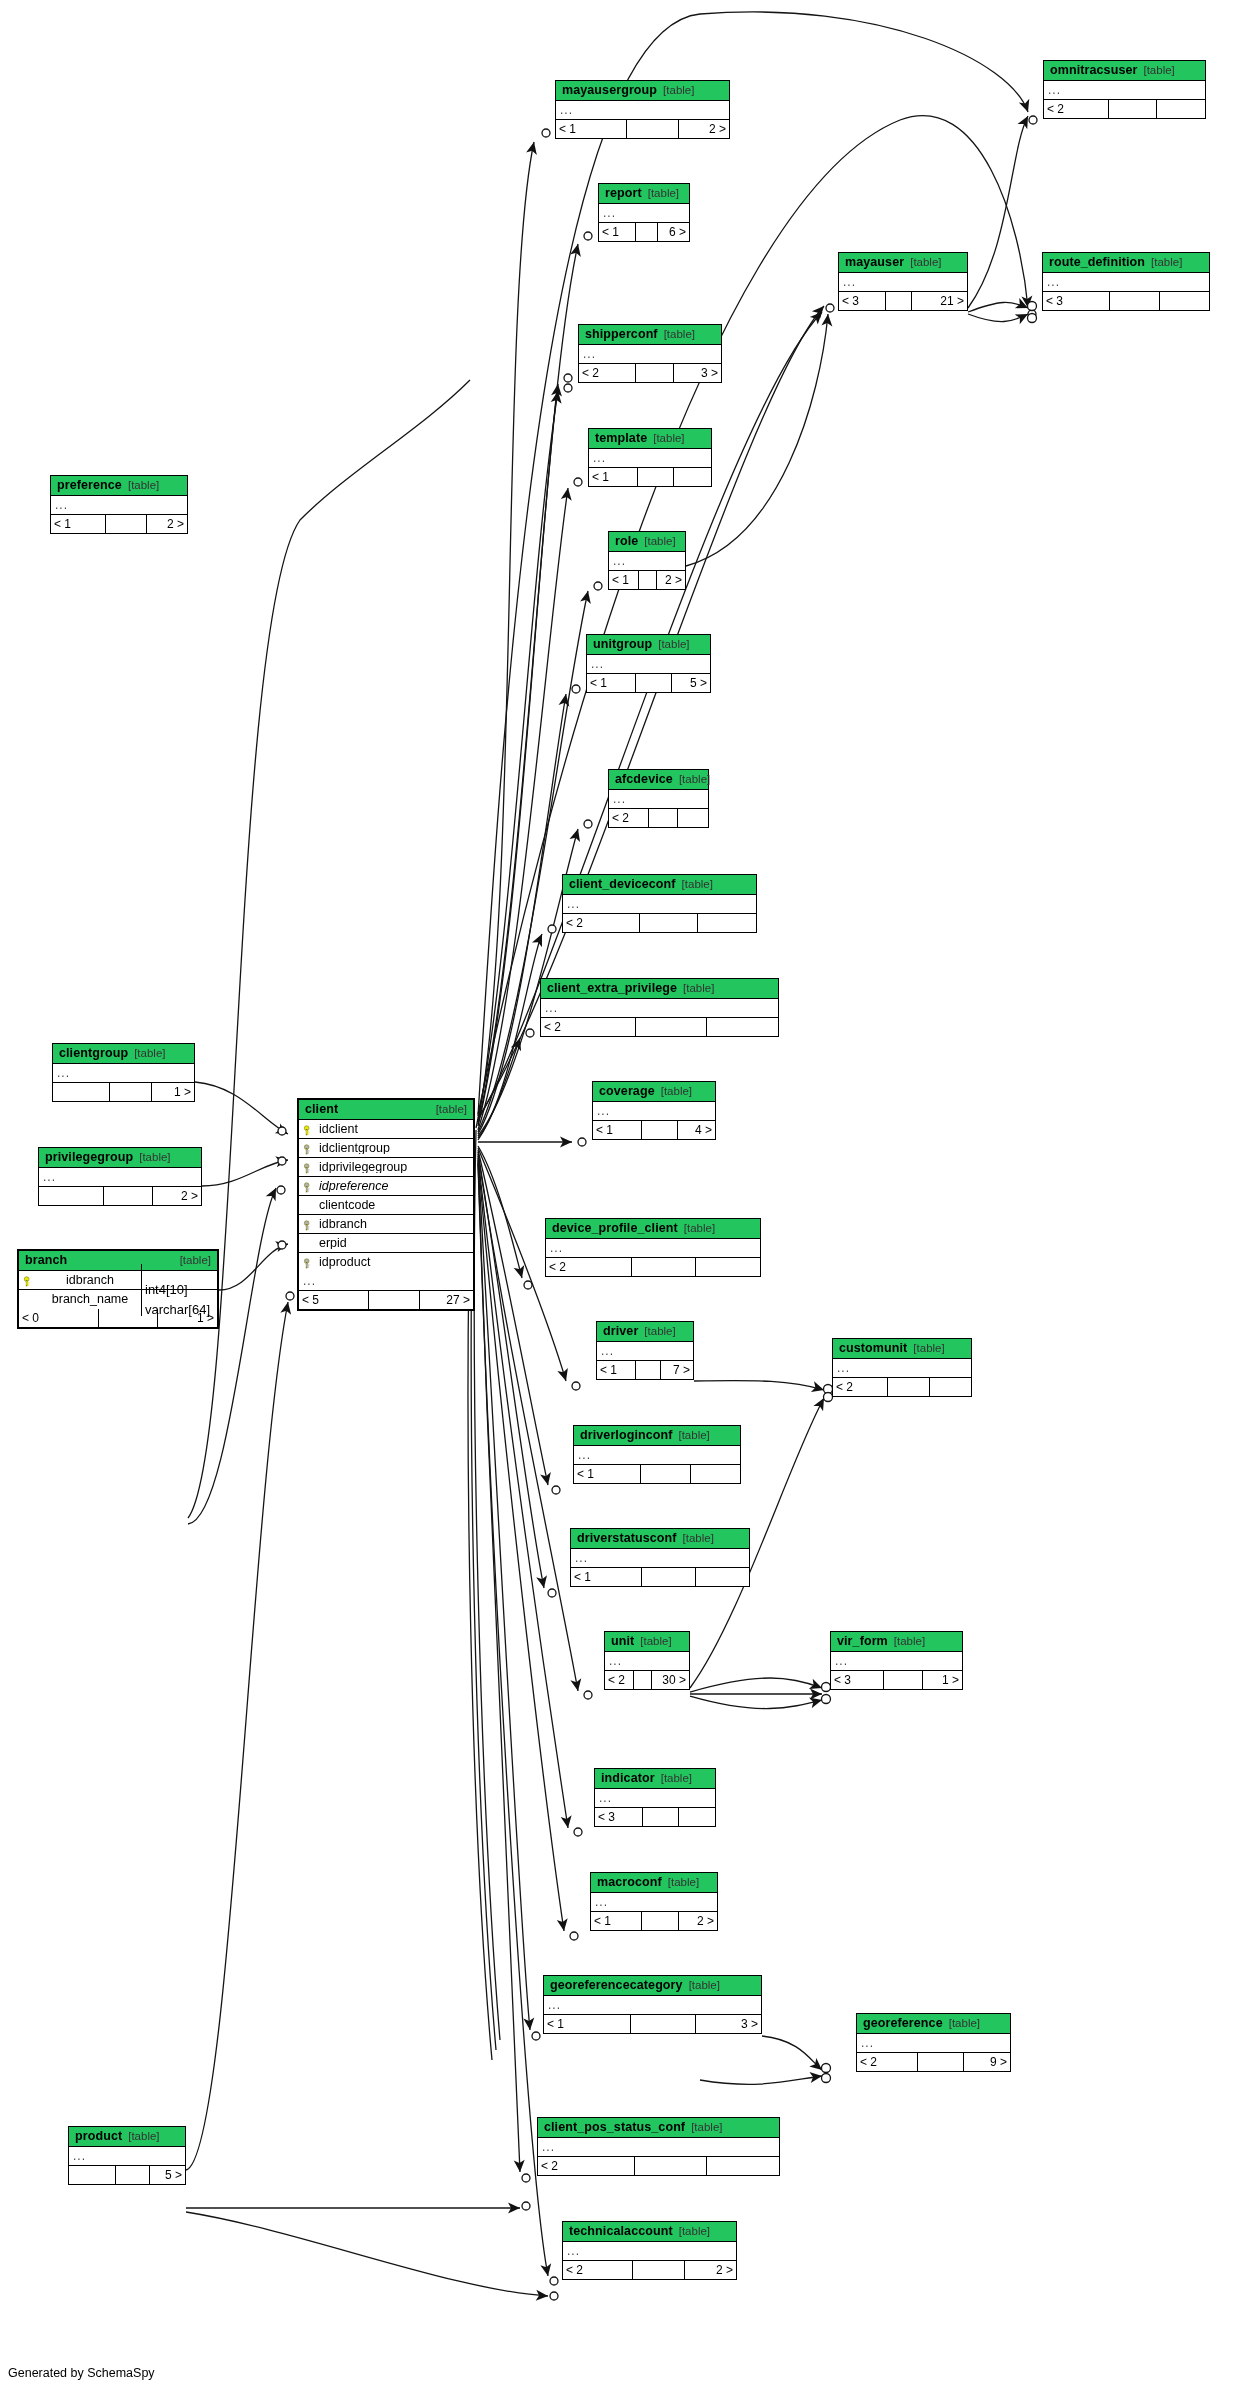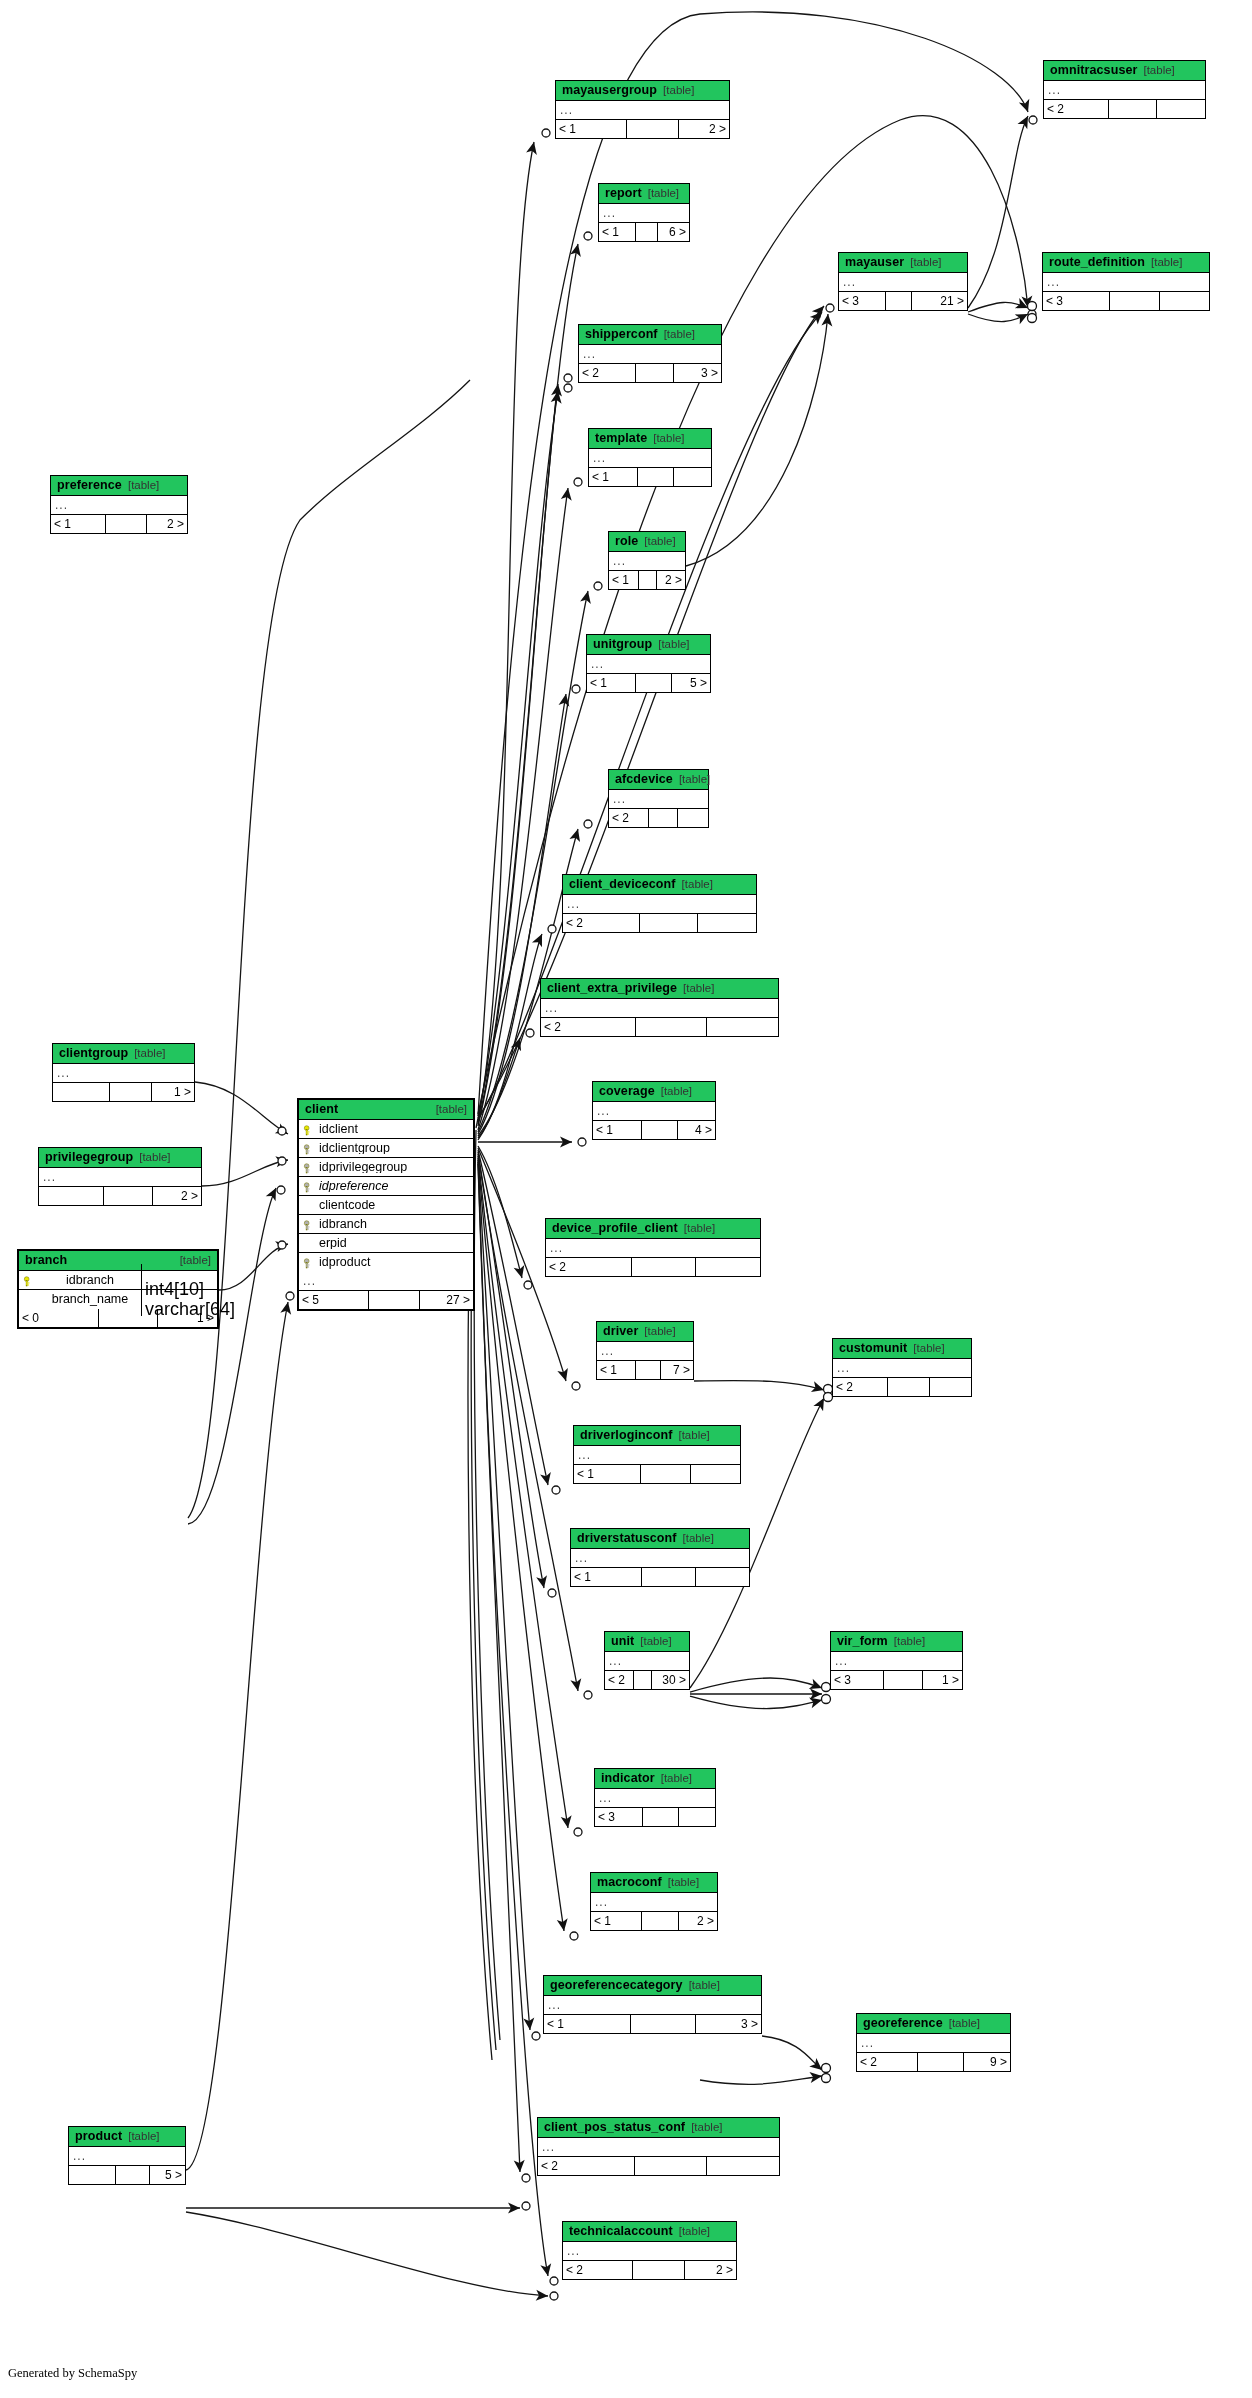"int4[10]" .tn-coltype { font-size: 18px -> 13px }
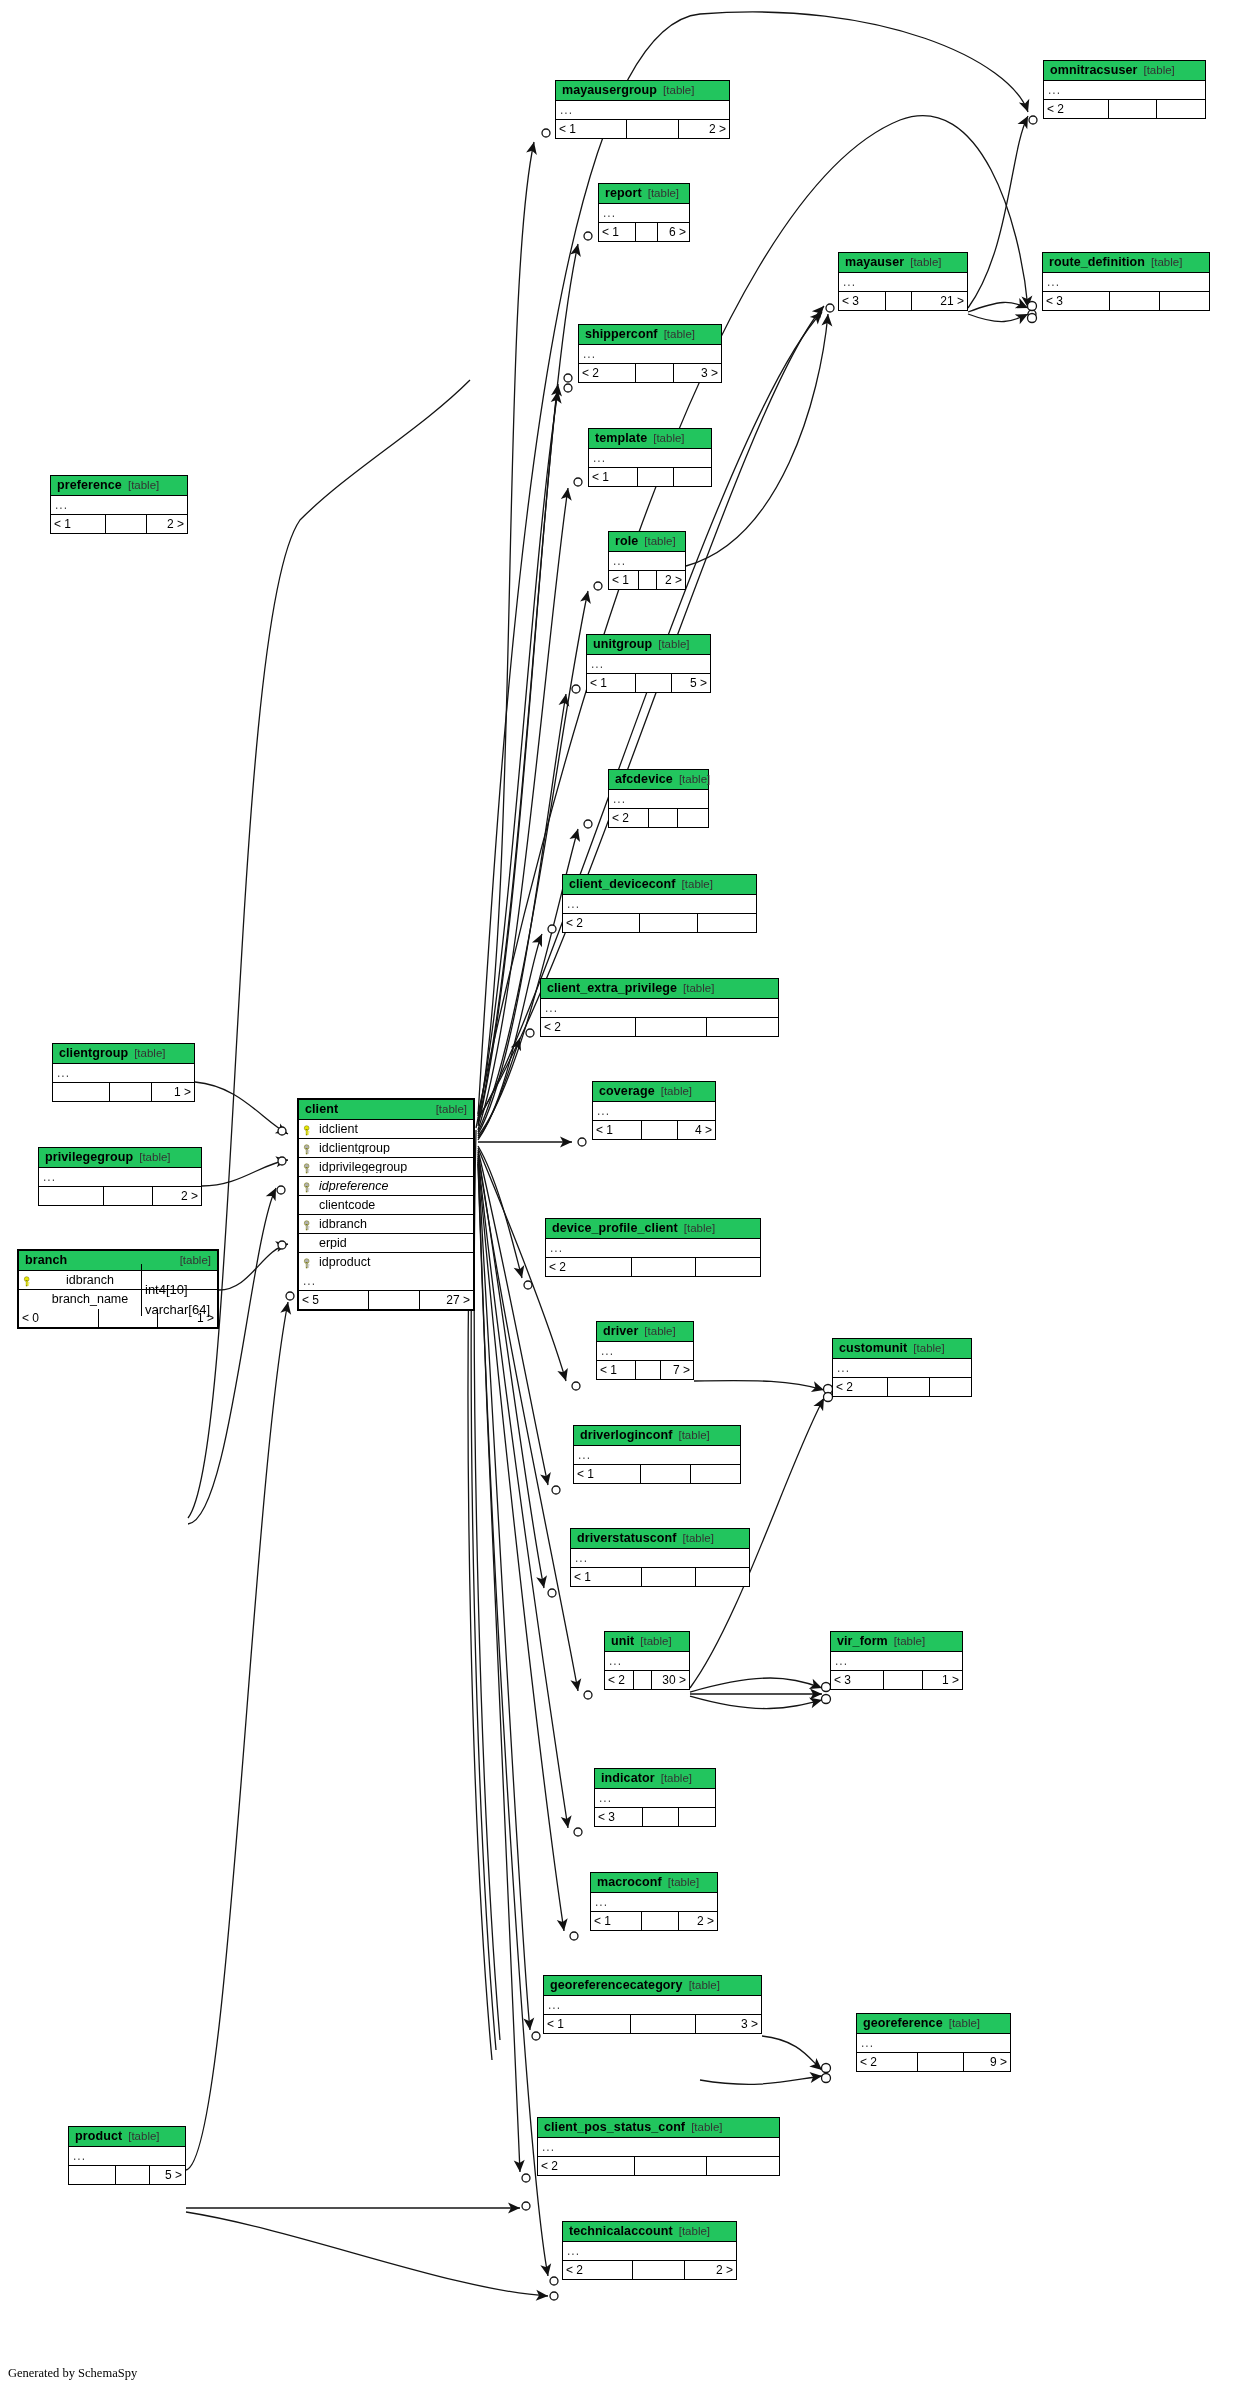"Generated by SchemaSpy" .credit { font-family: Liberation Serif, serif -> none }
